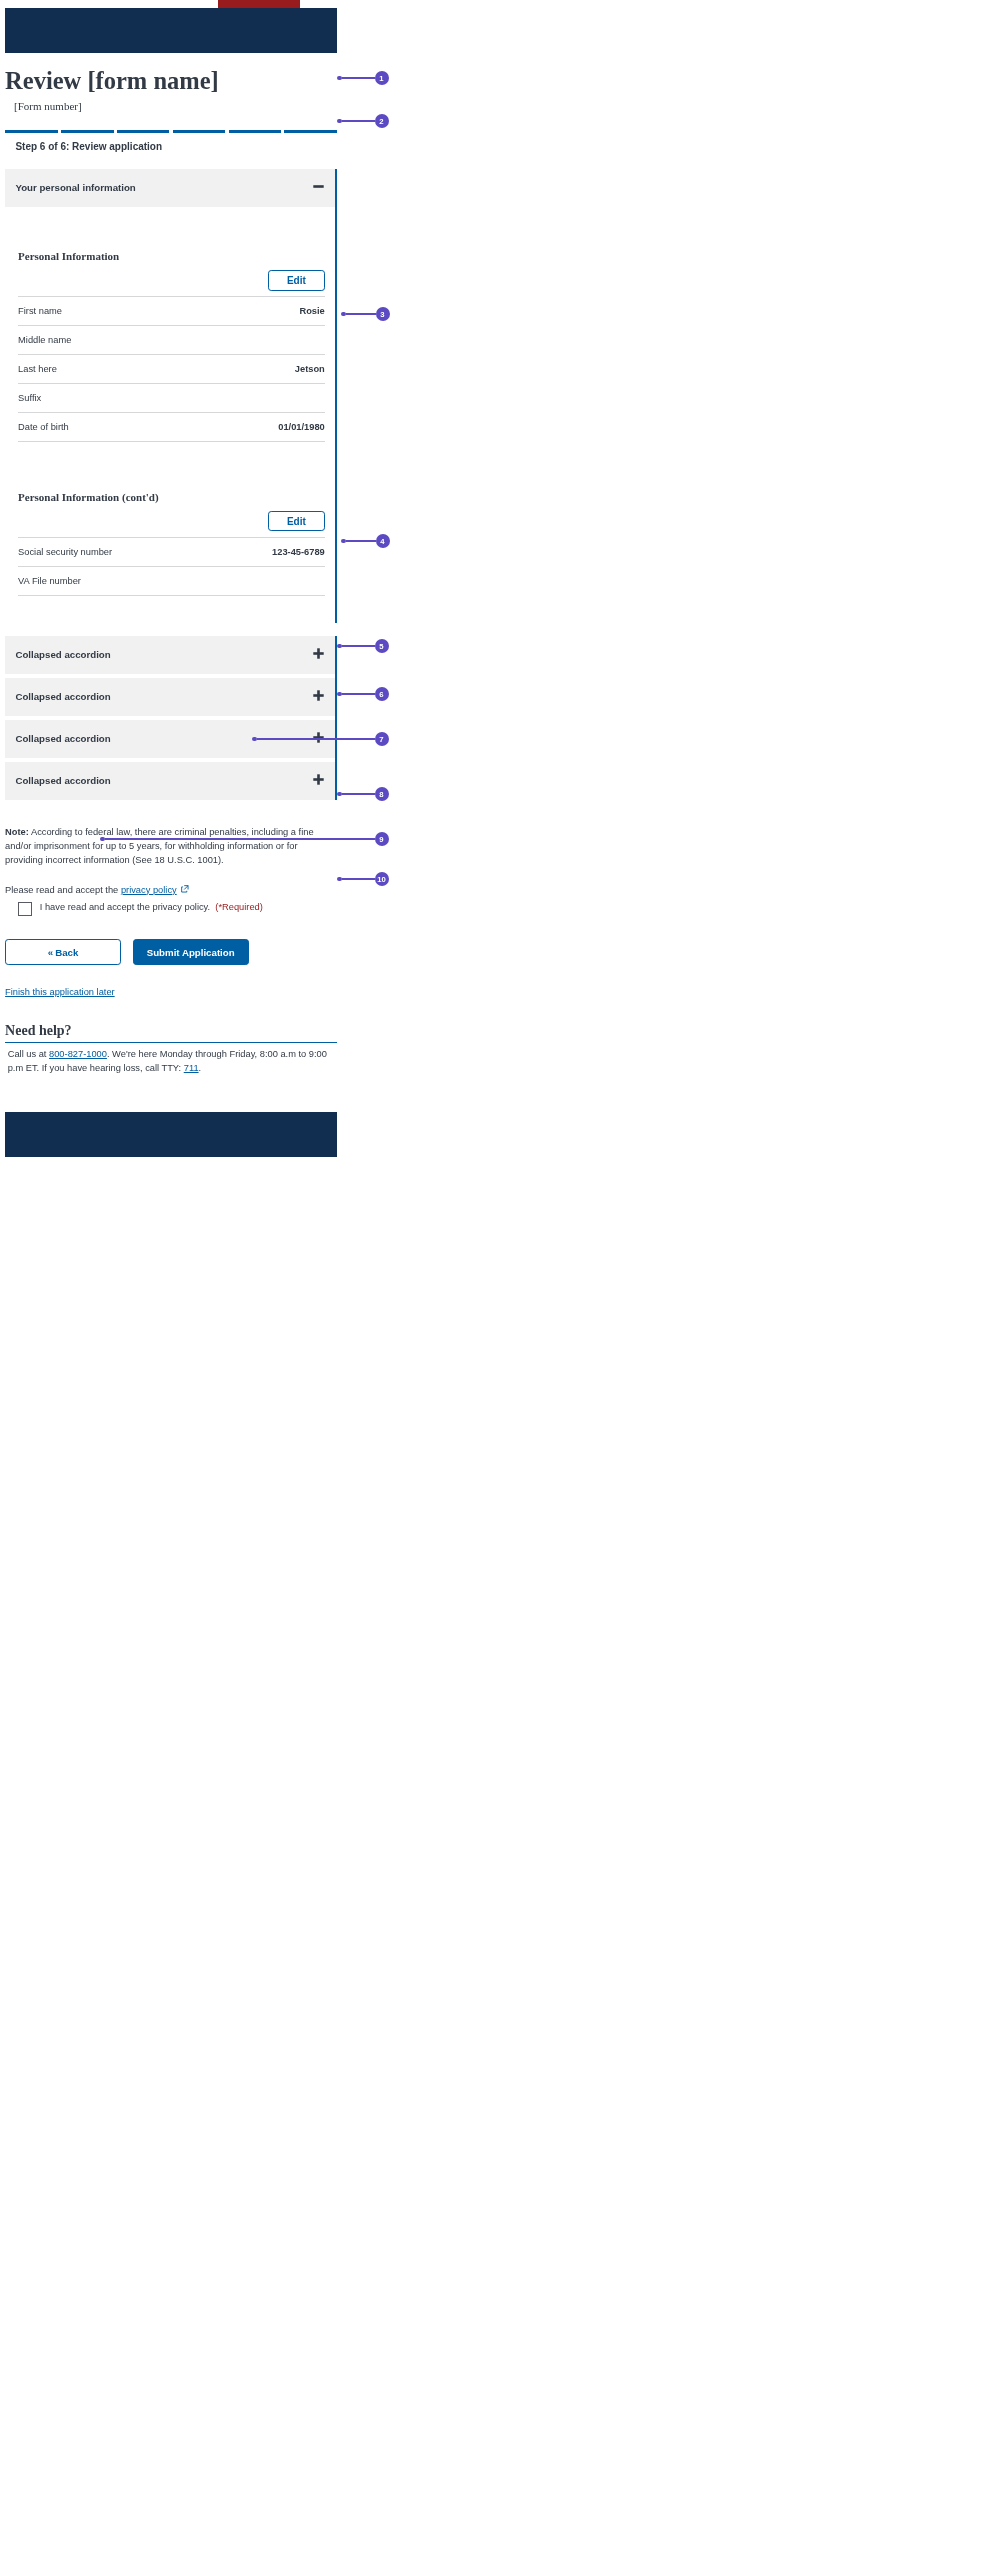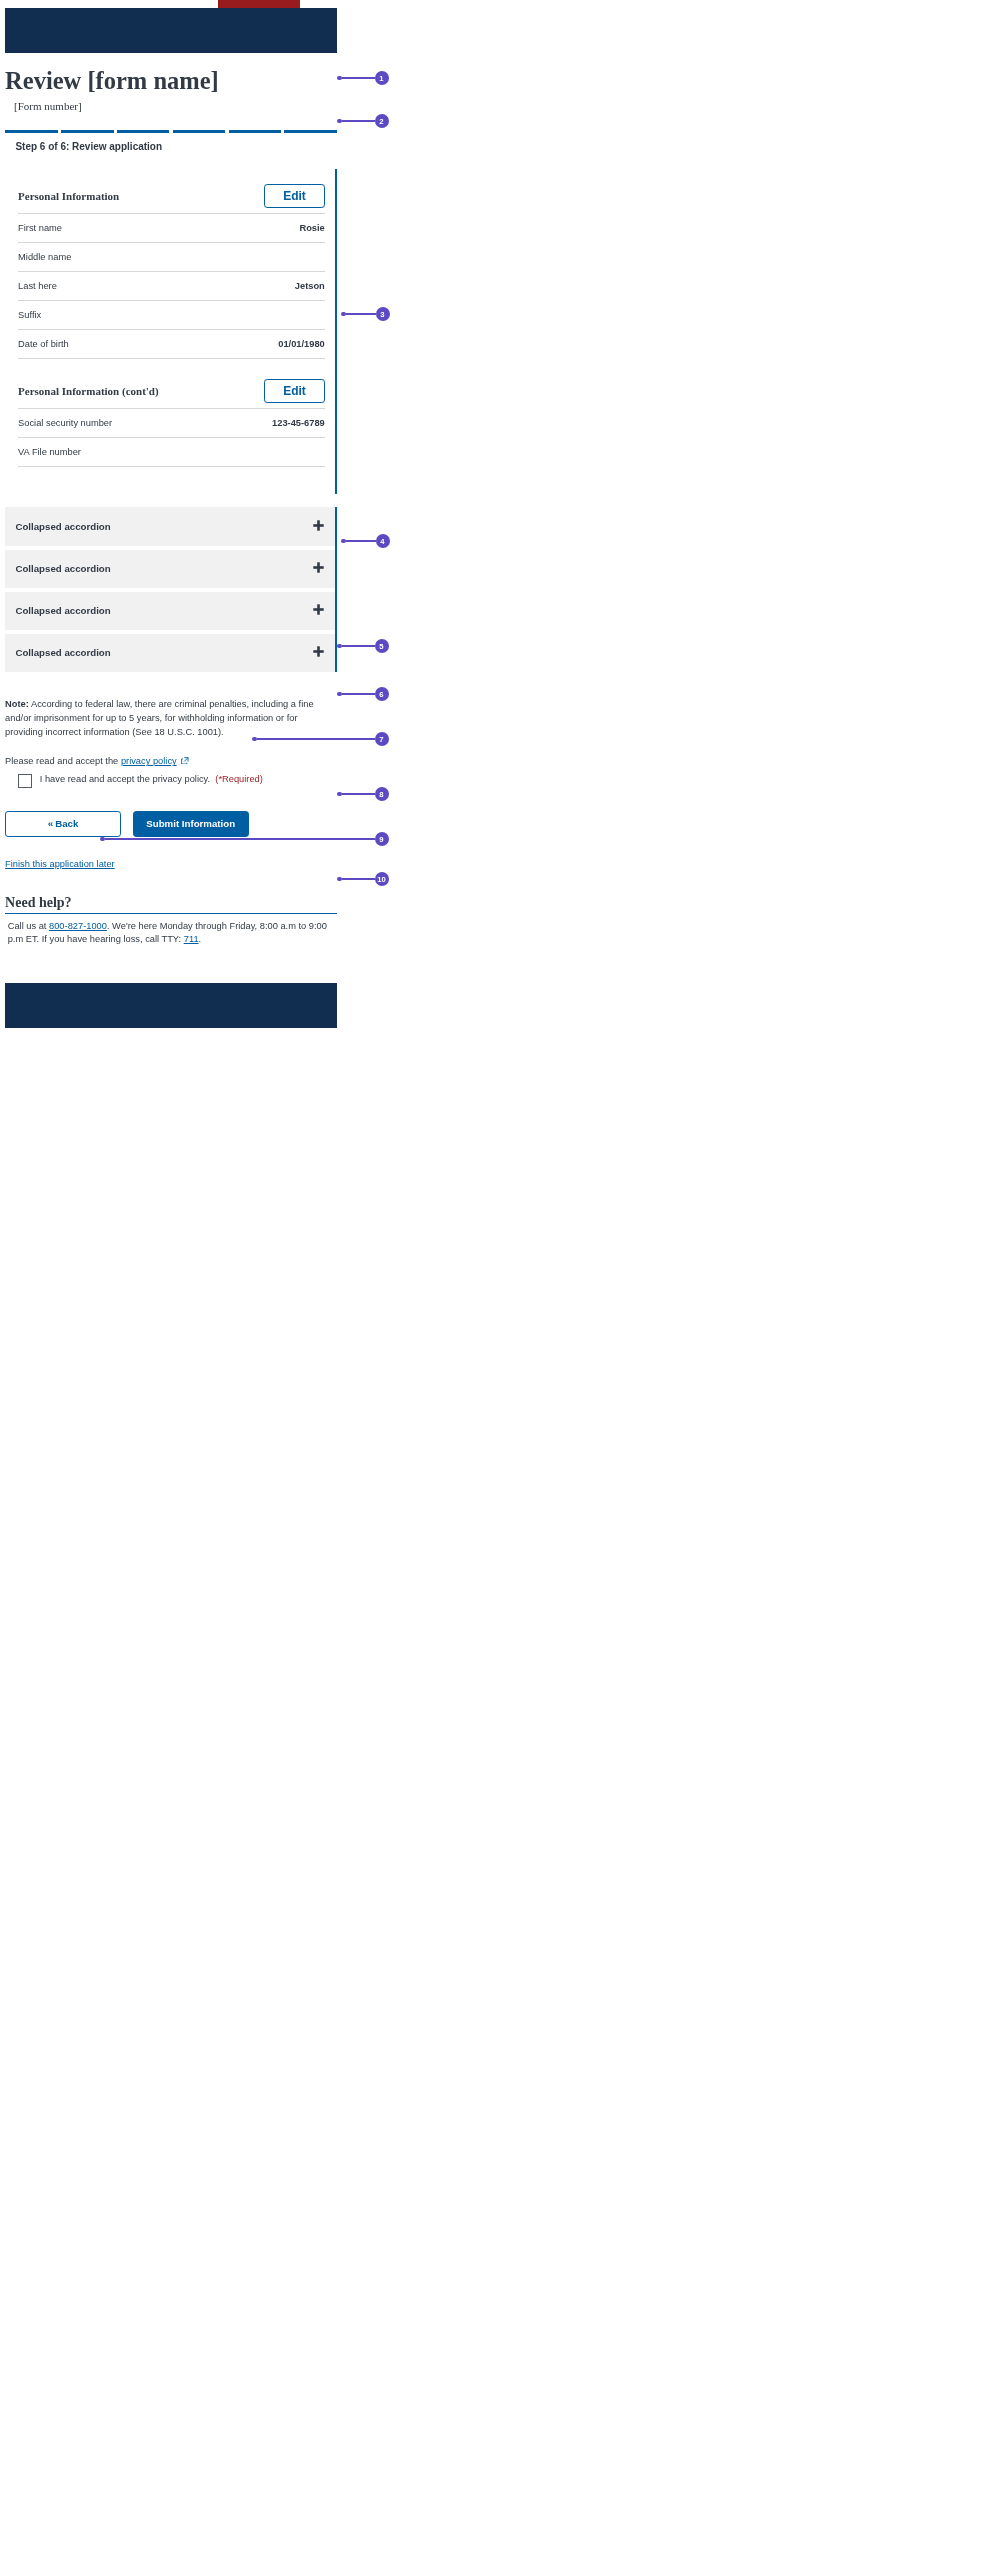"Your personal information" div.accordion-hd { html: none -> <div> <span>Your personal information</span> <span> <svg> <rect></rect> </svg> </span> </div> }
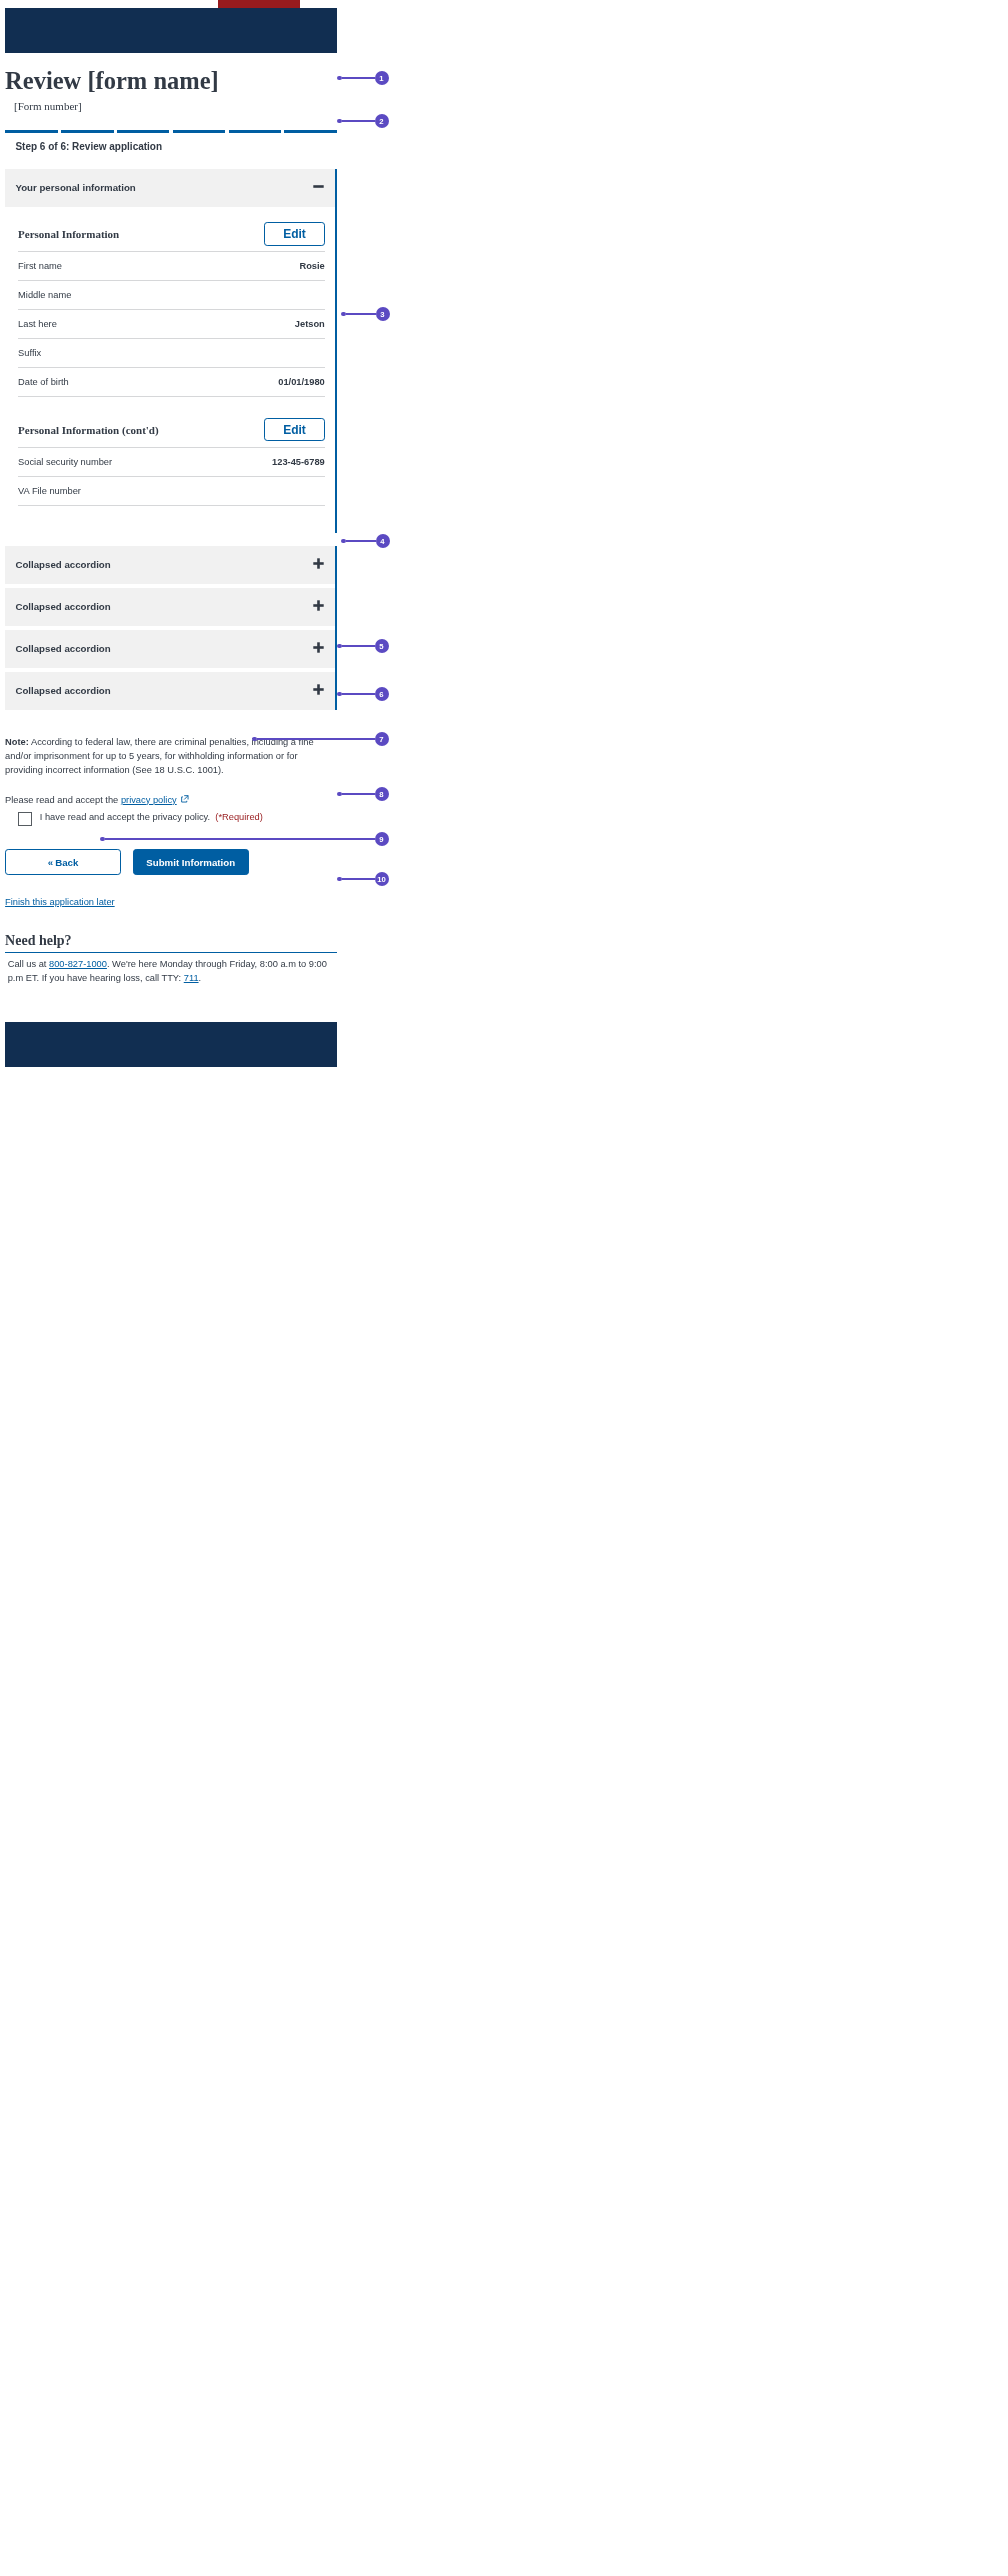"Edit" .edit-btn { font-size: 12px -> 10px; margin-top: none -> 48px }
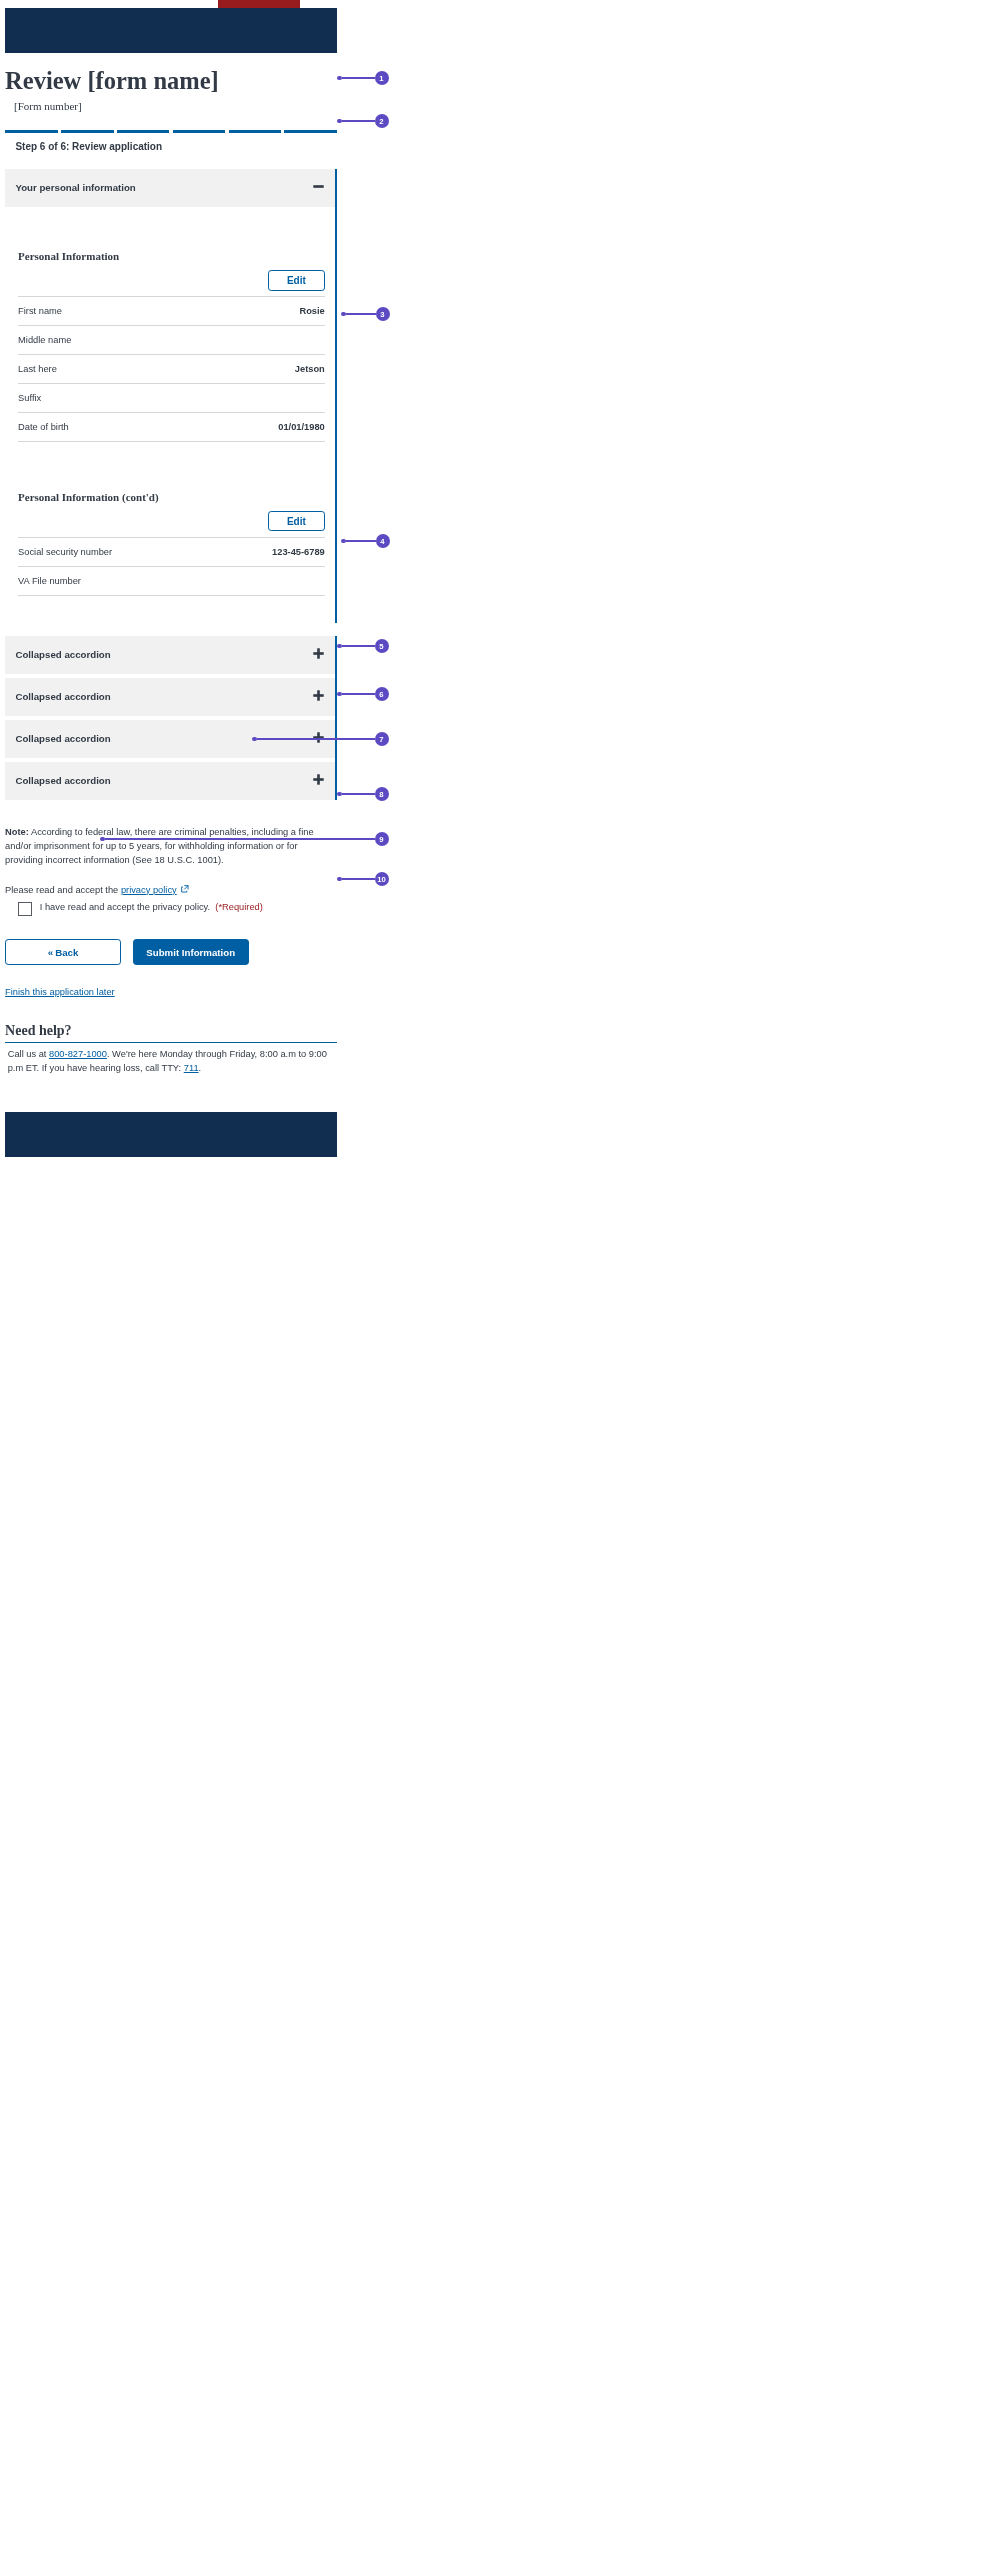"Submit Information" div.btn { text: Information -> Application }
